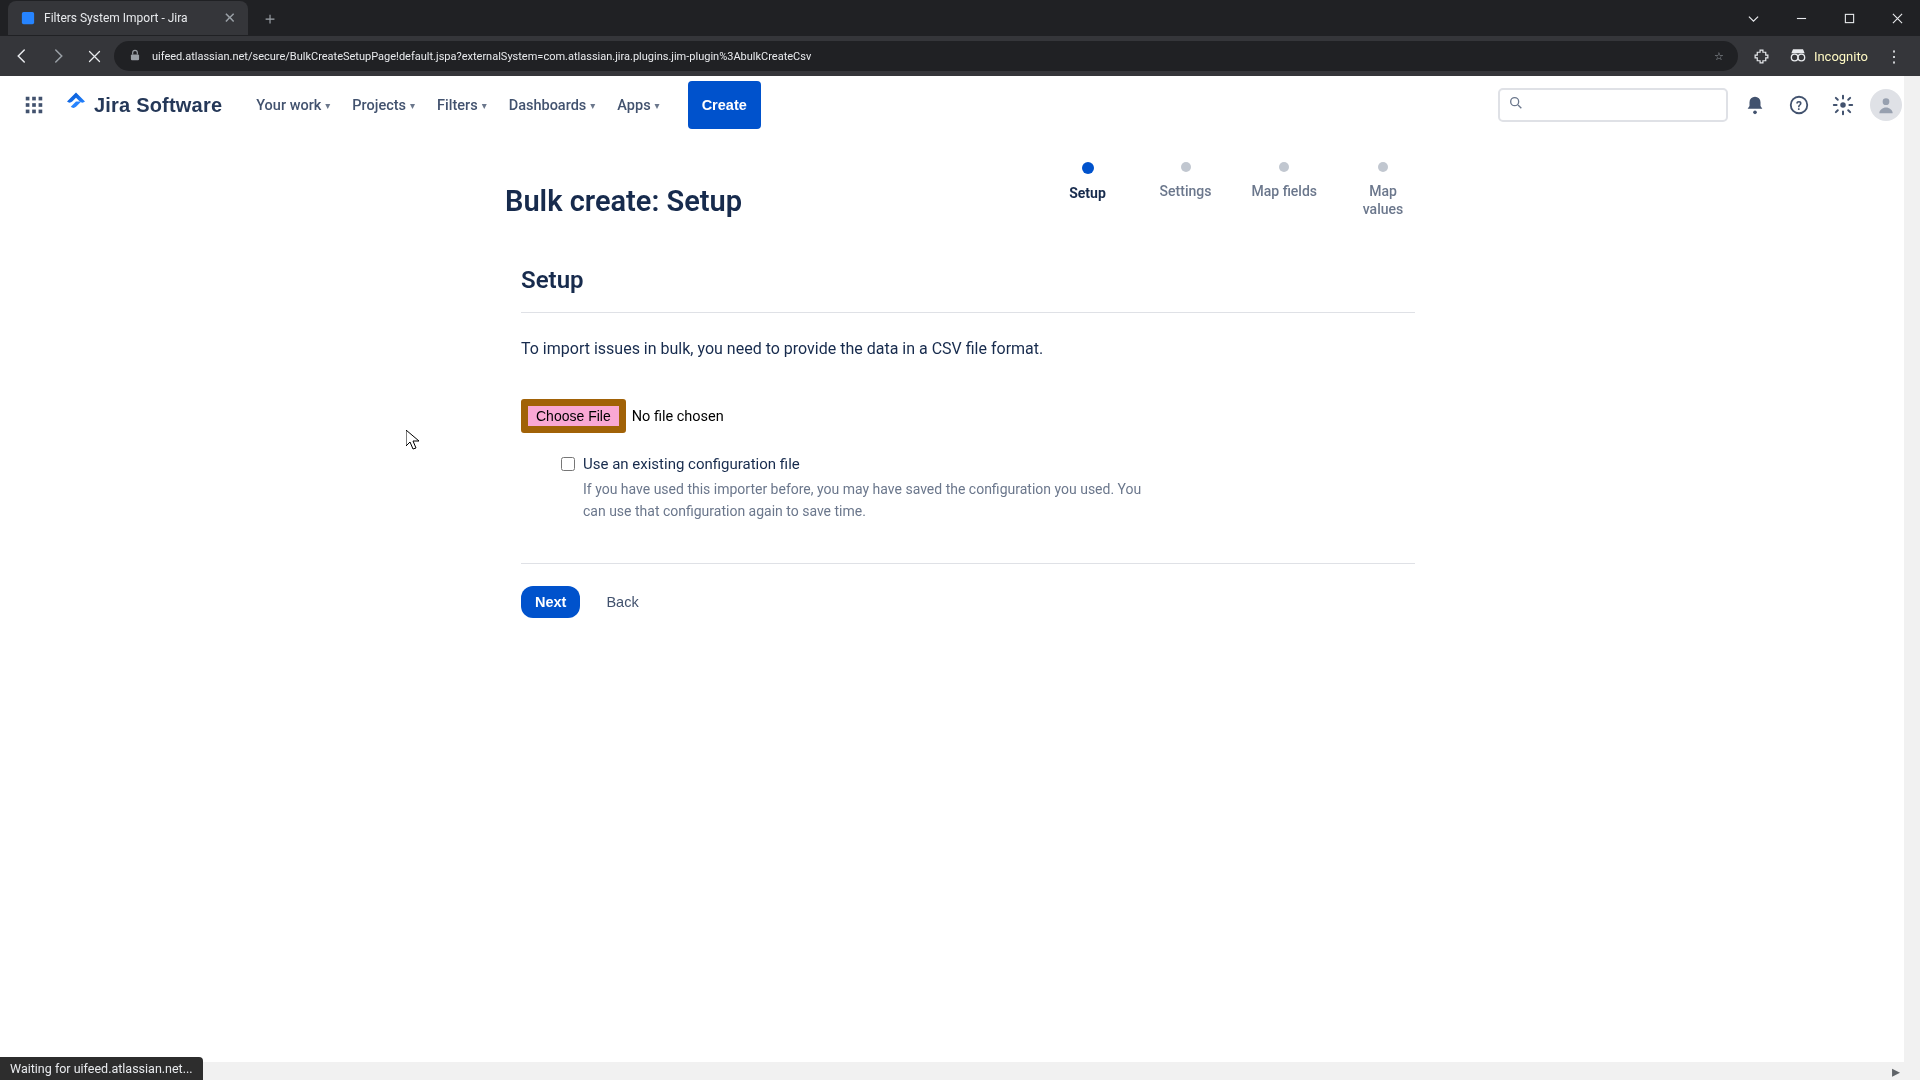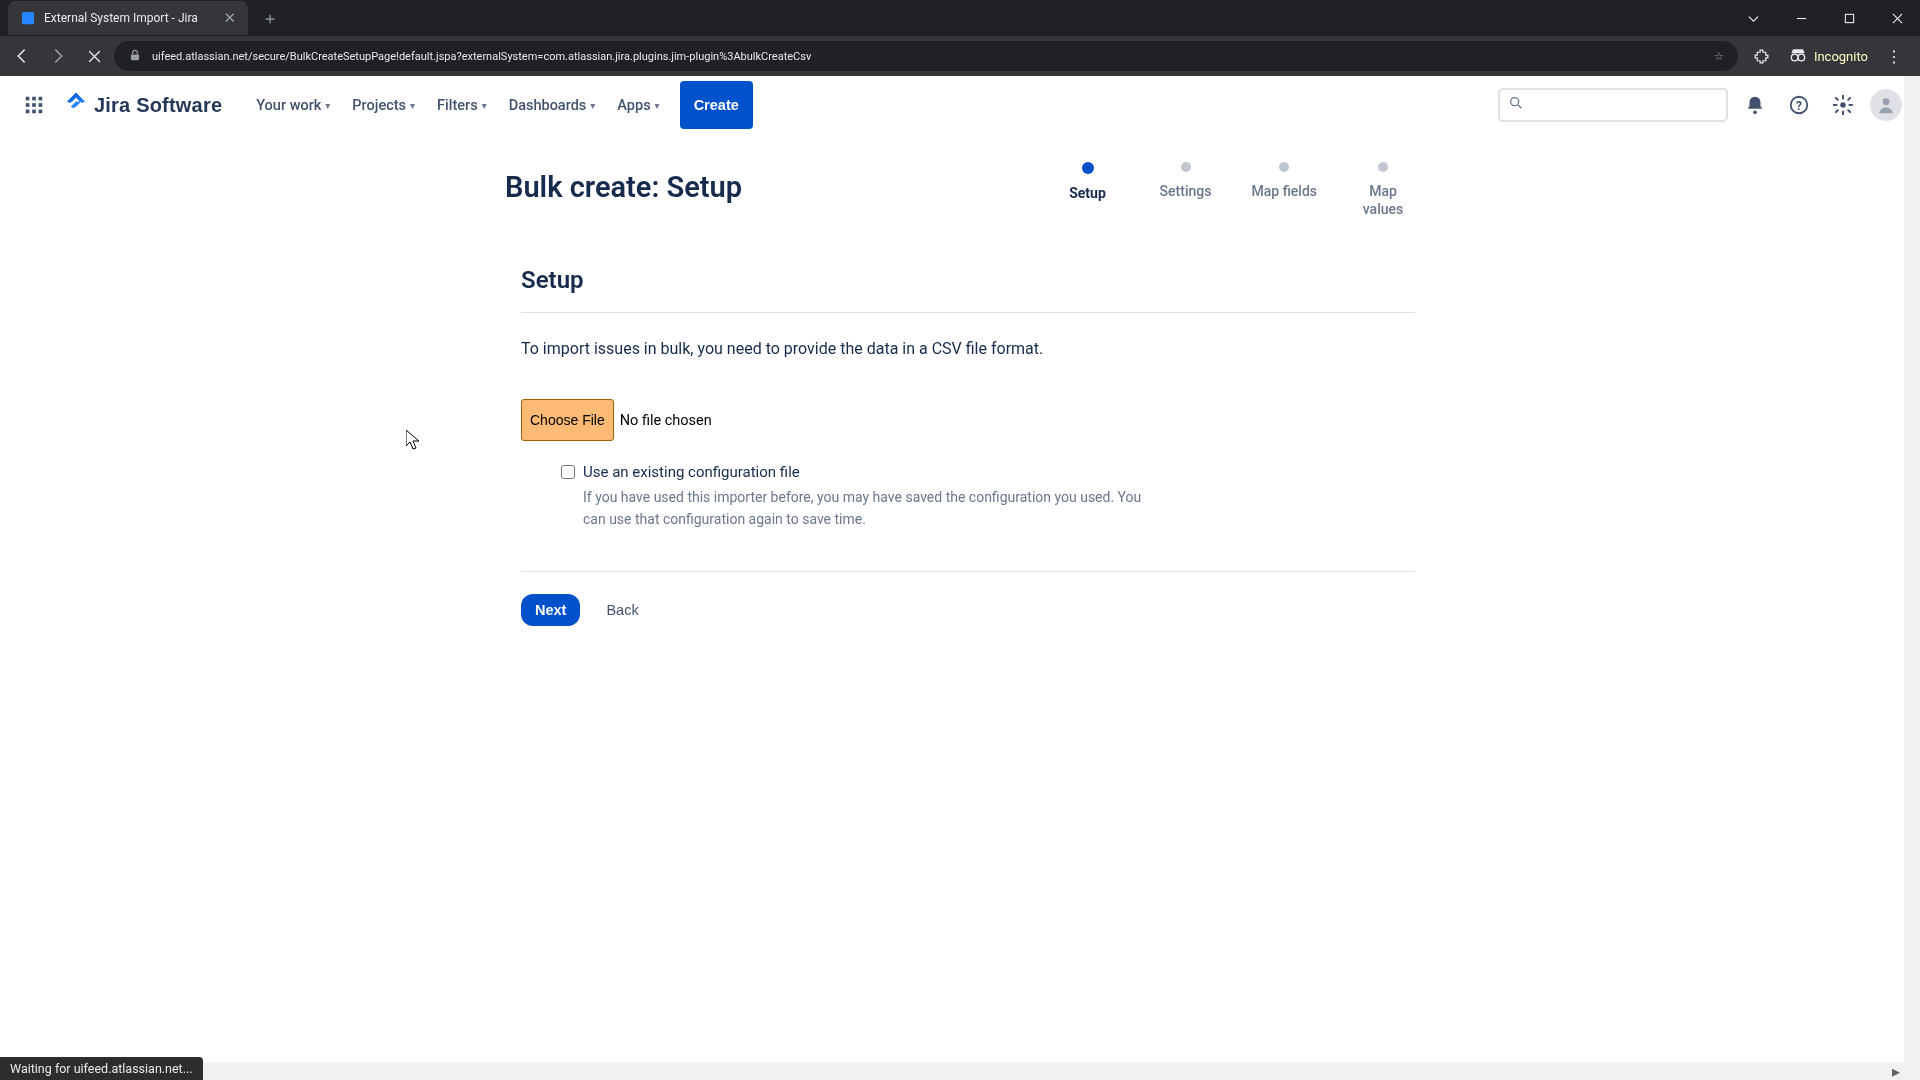"External System Import - Jira" span { text: External -> Filters }
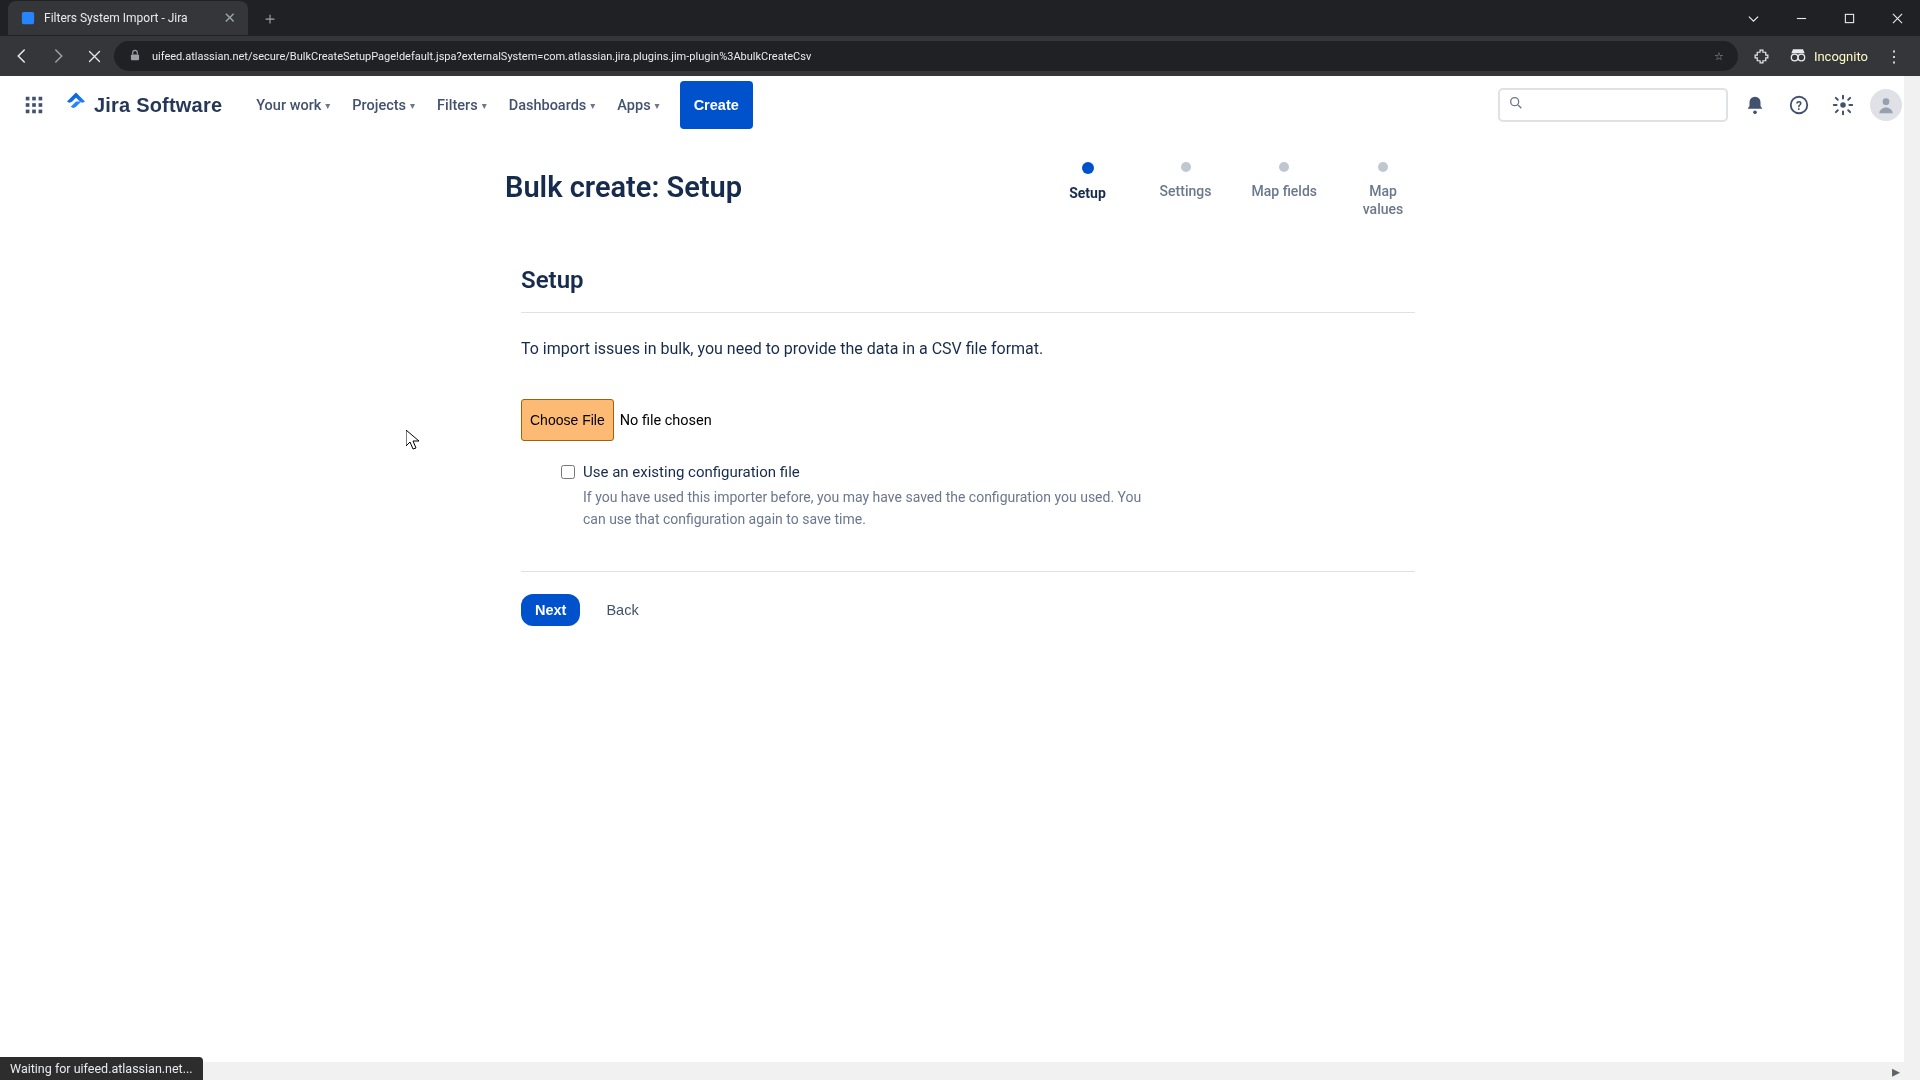"Create" .create-btn { margin-left: 4px -> 12px }
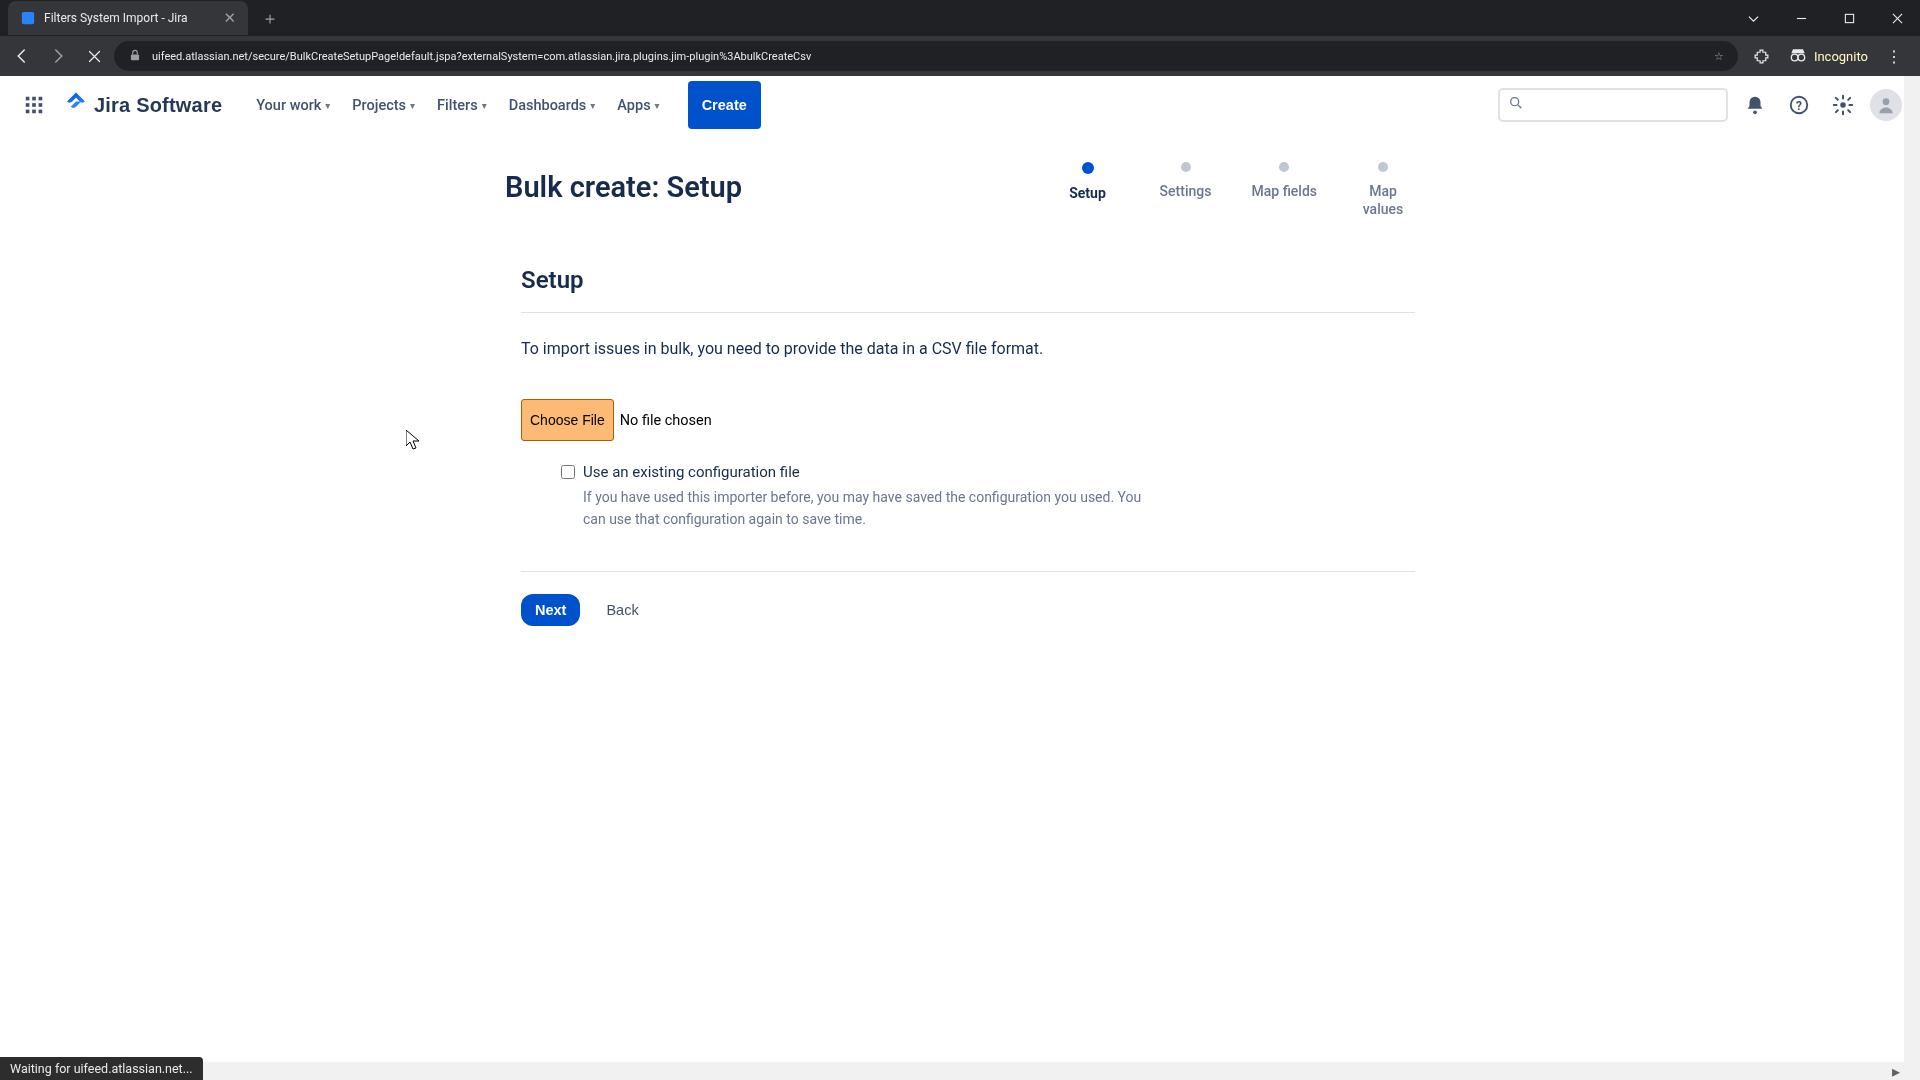"Bulk create: Setup" .page-head { align-items: flex-start -> flex-end }
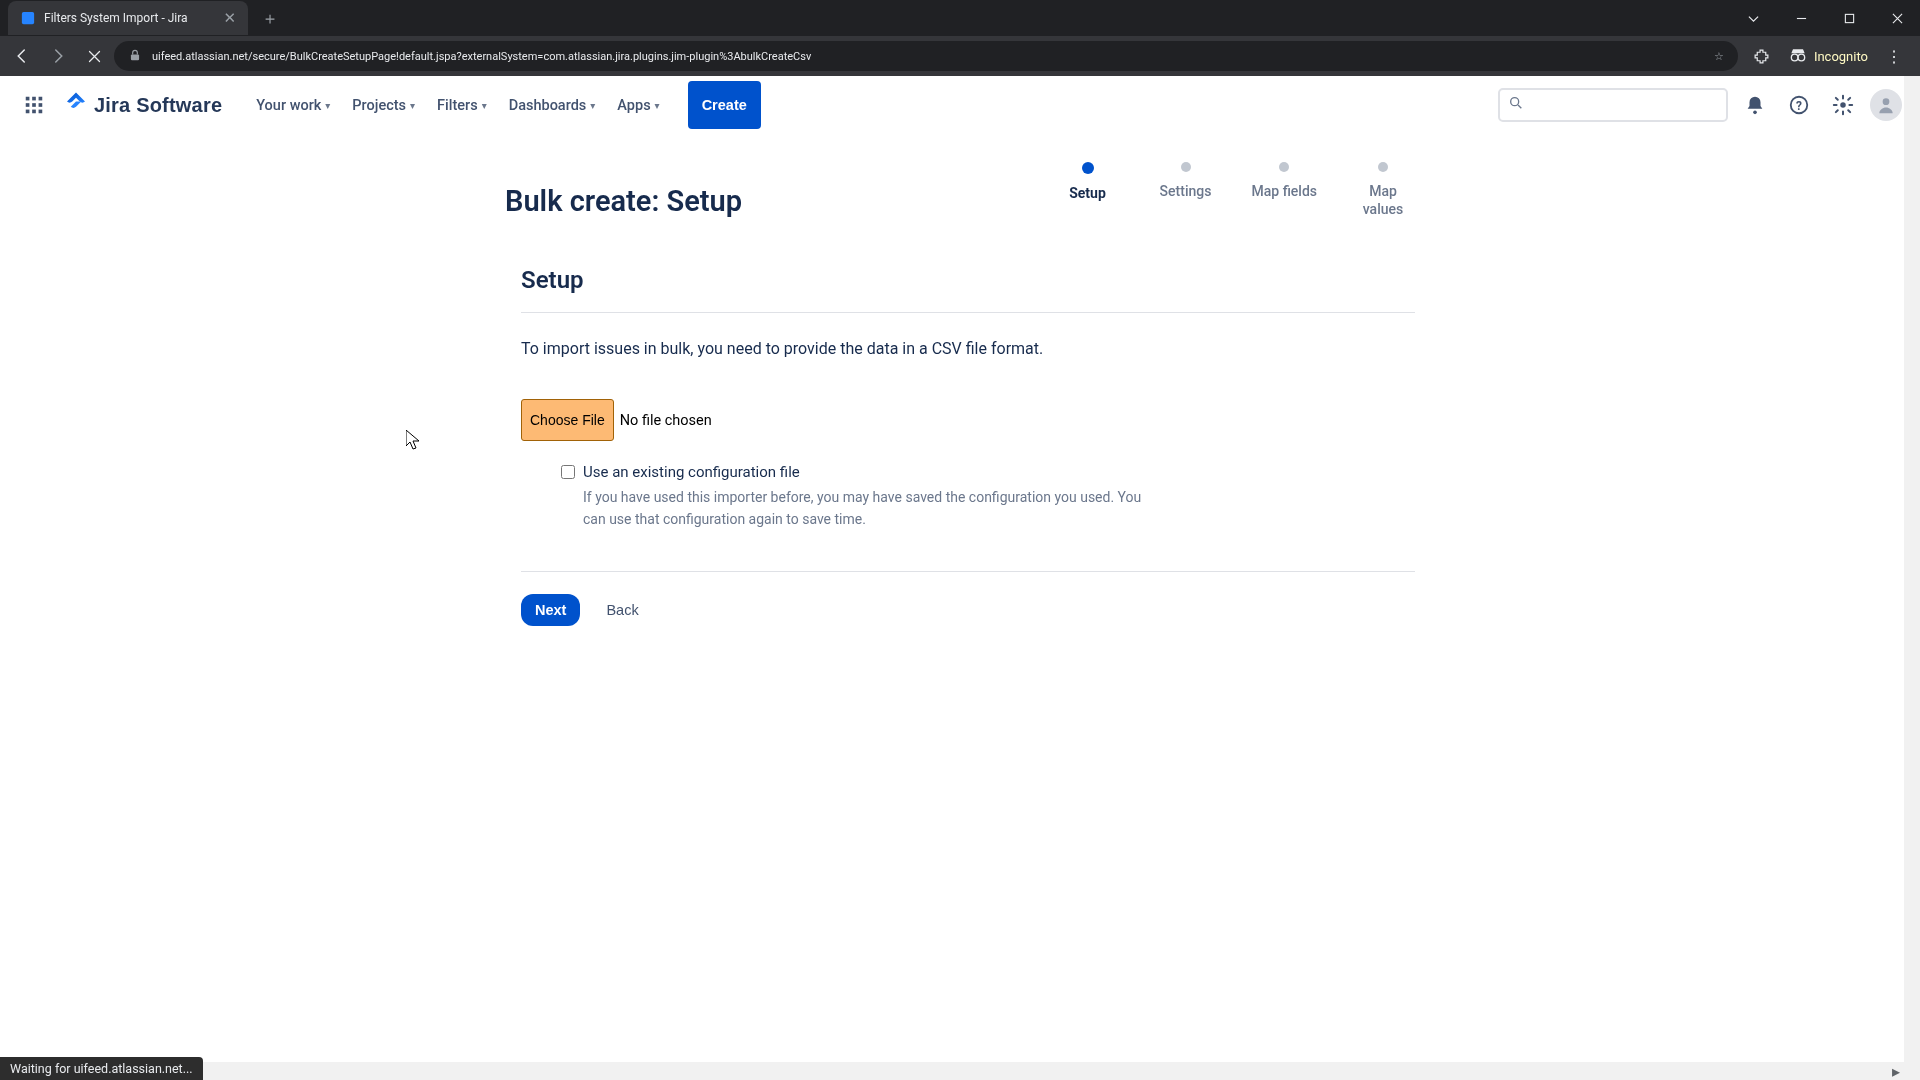"Choose File" .choose-file-btn { background: #fdba74 -> #f9a8d4; border: 1px solid #a16207 -> 7px solid #a16207; padding: 12px 8px -> 2px 8px }
